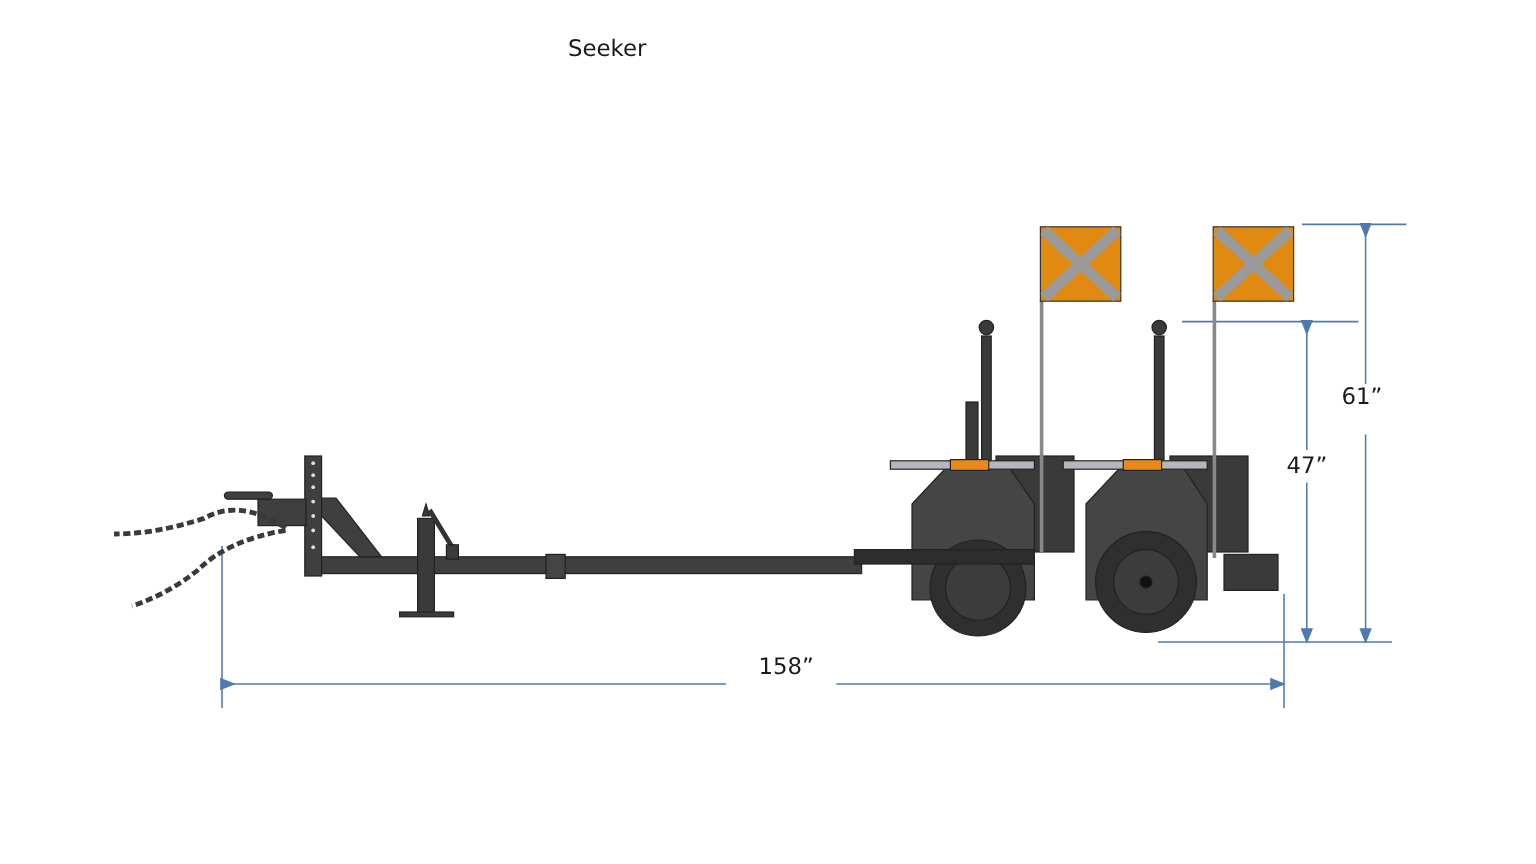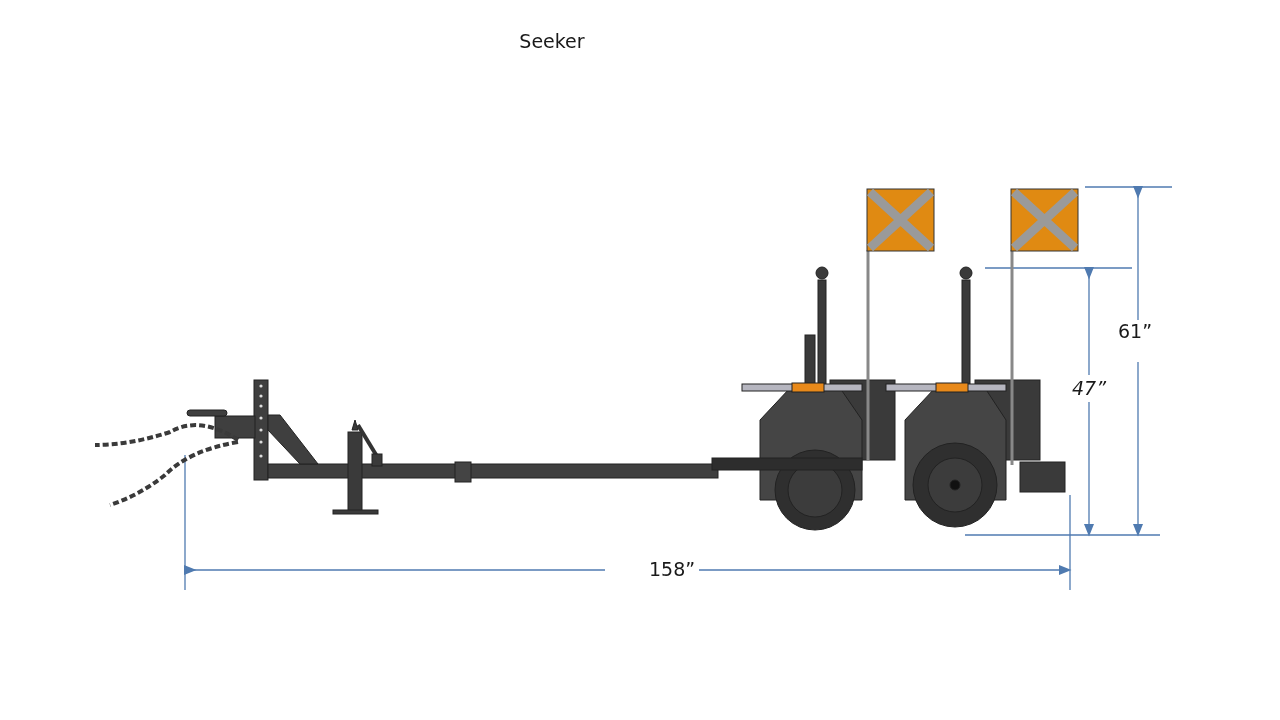"Seeker" .title { padding-left: 46px -> none }
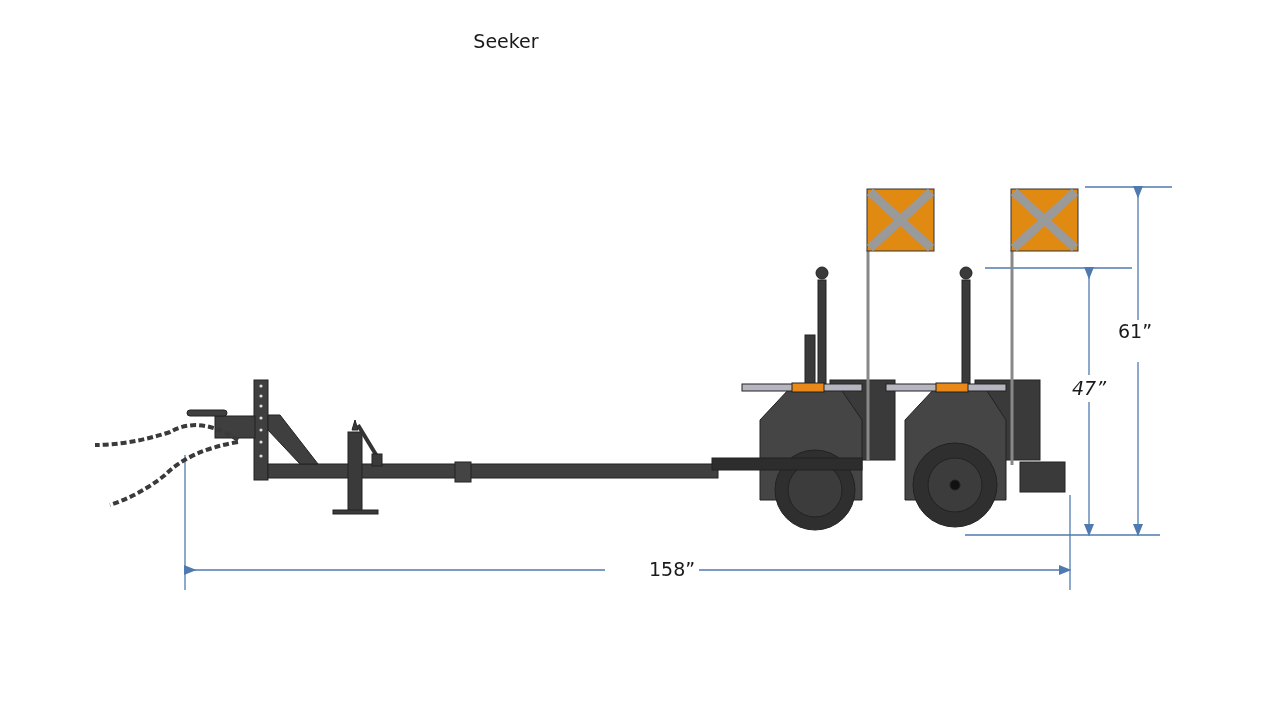"47”" div.dimlabel { font-style: italic -> none }
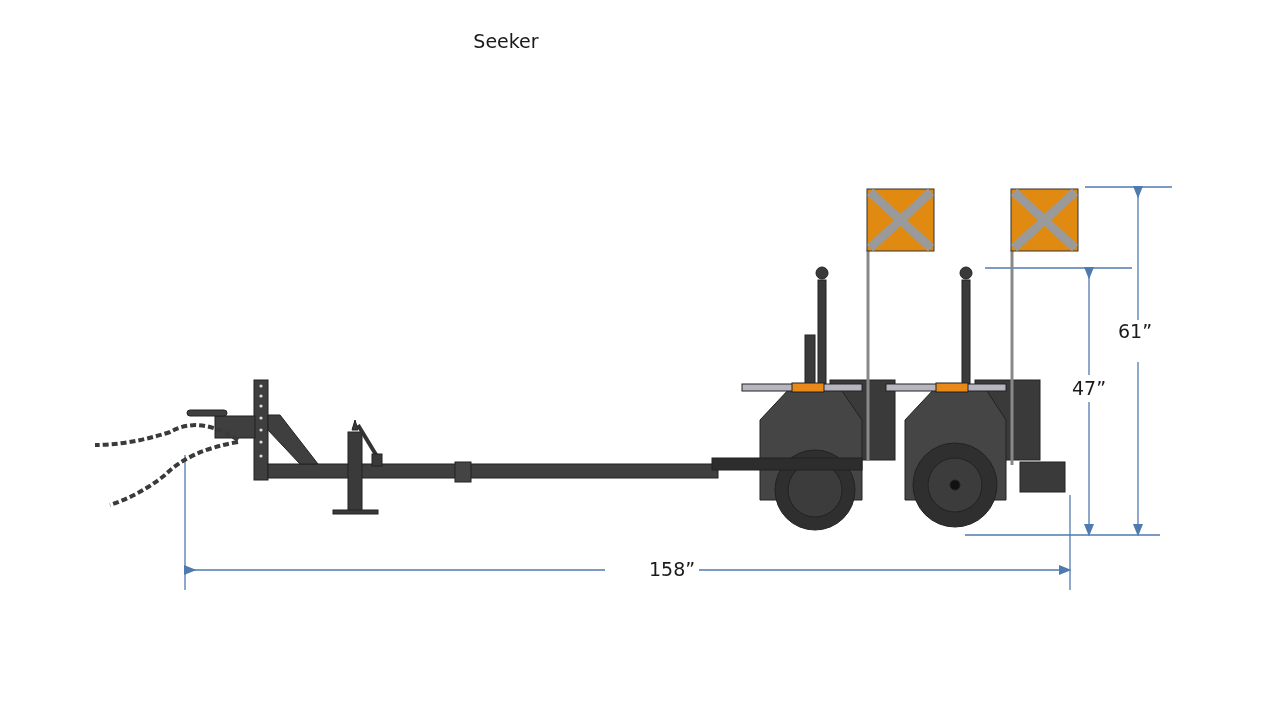"158”" div.dimlabel { margin-left: 17px -> none; top: 558px -> 545px }
